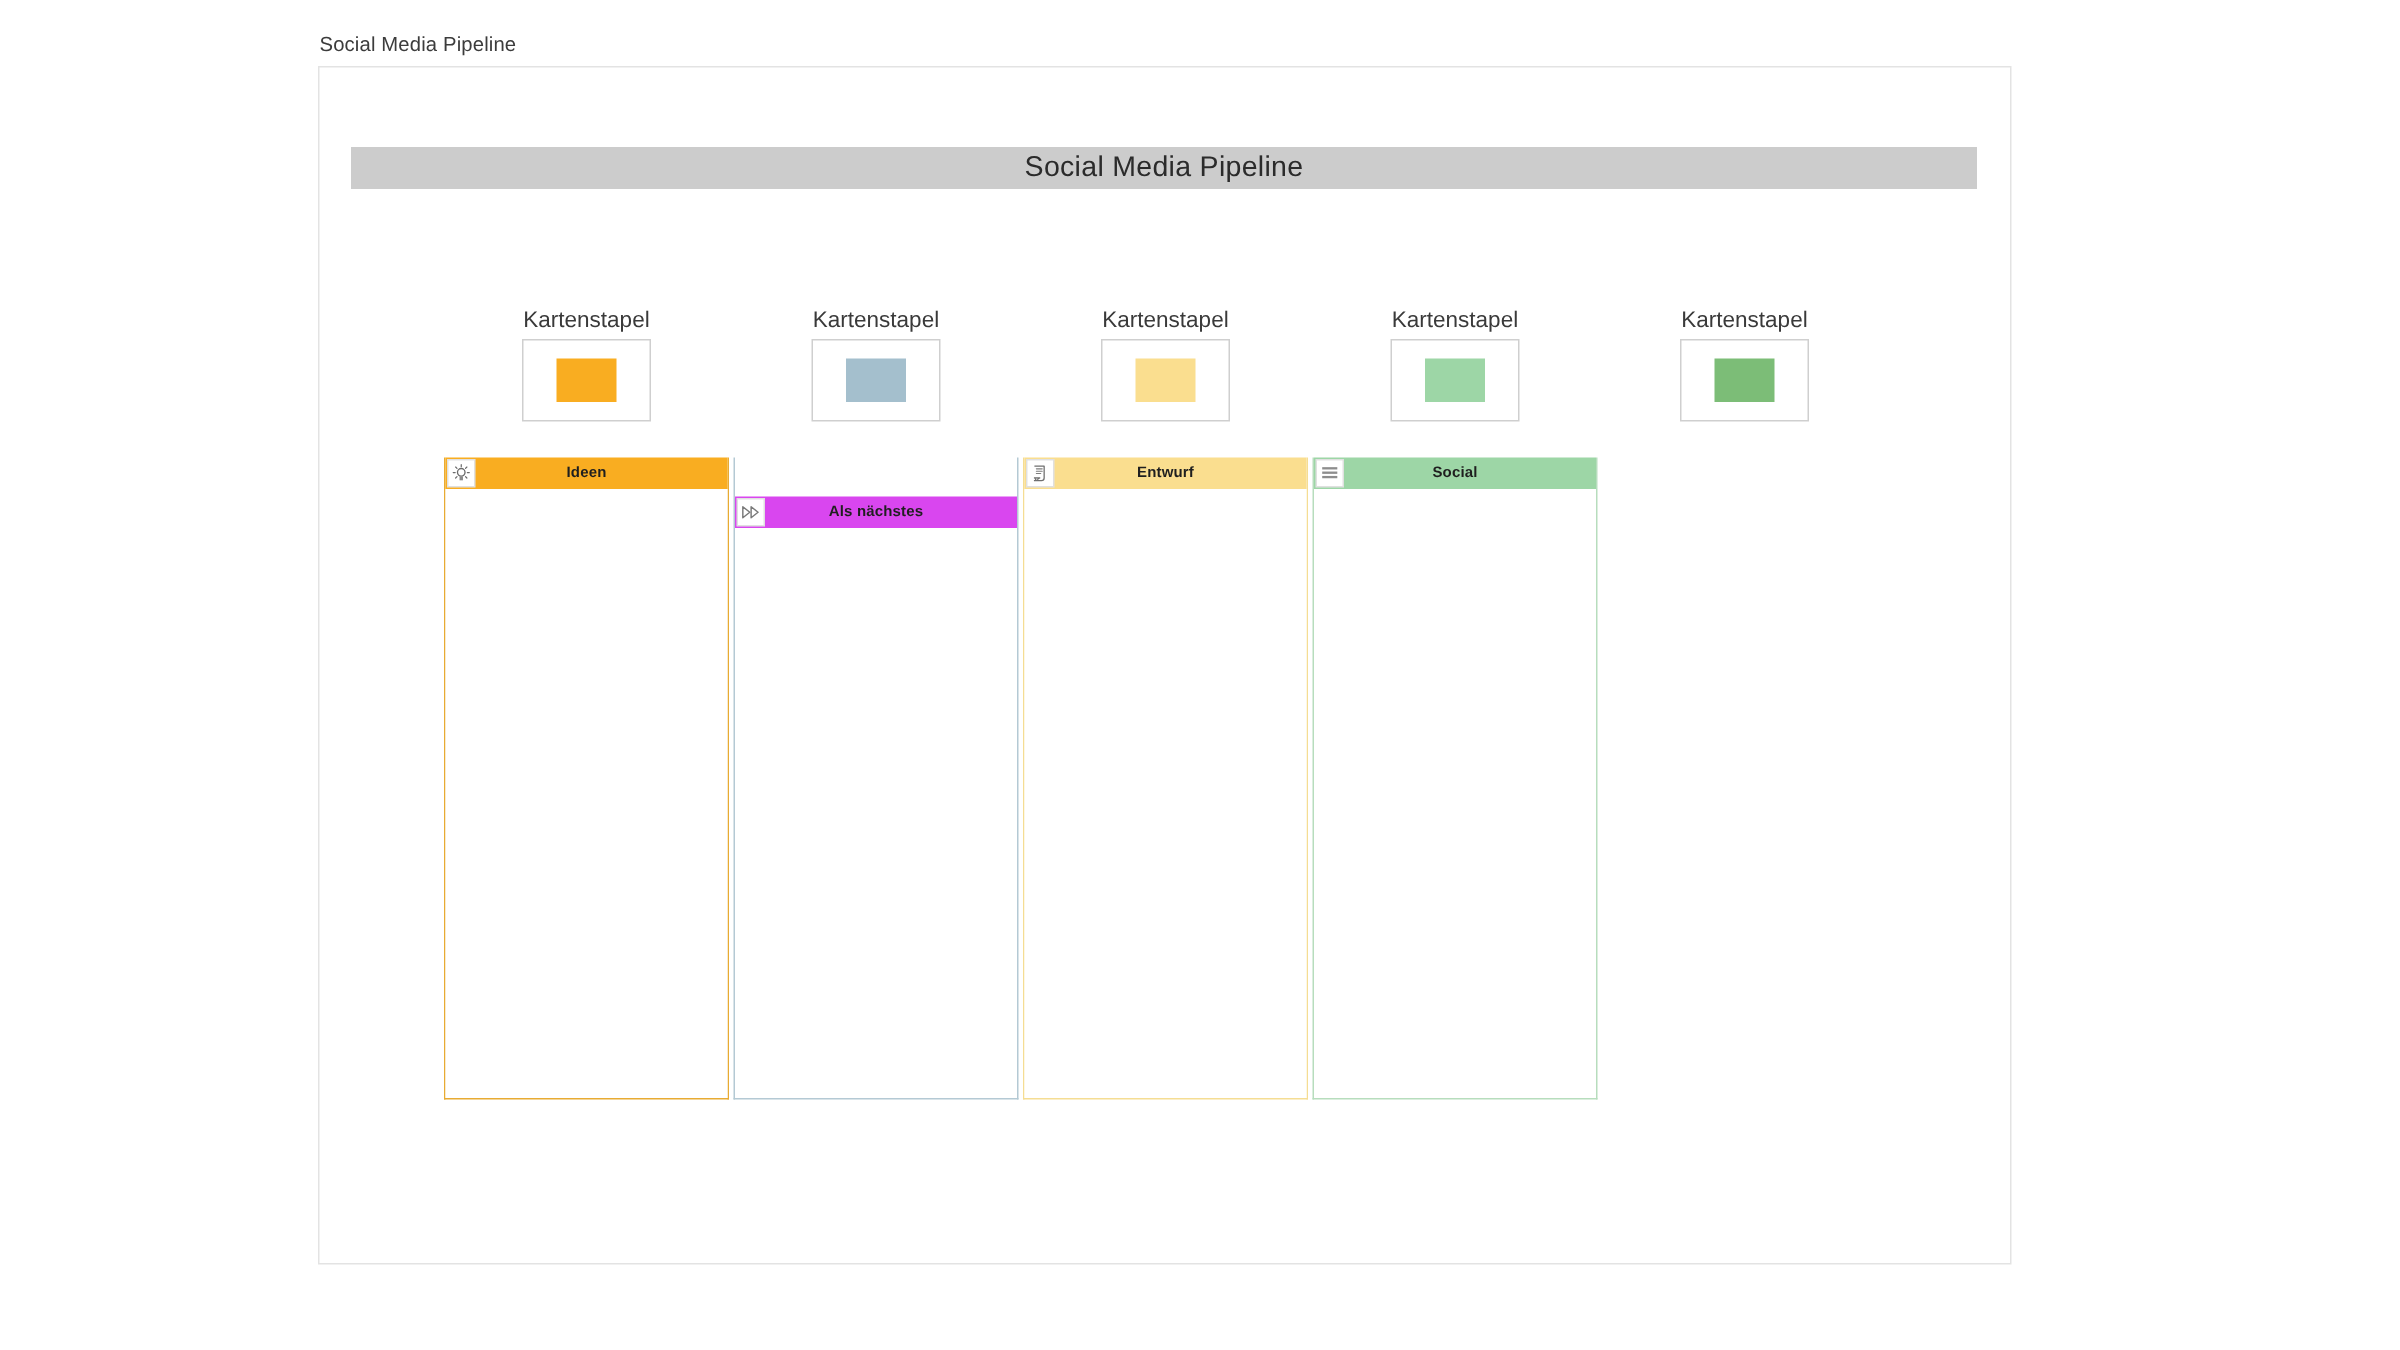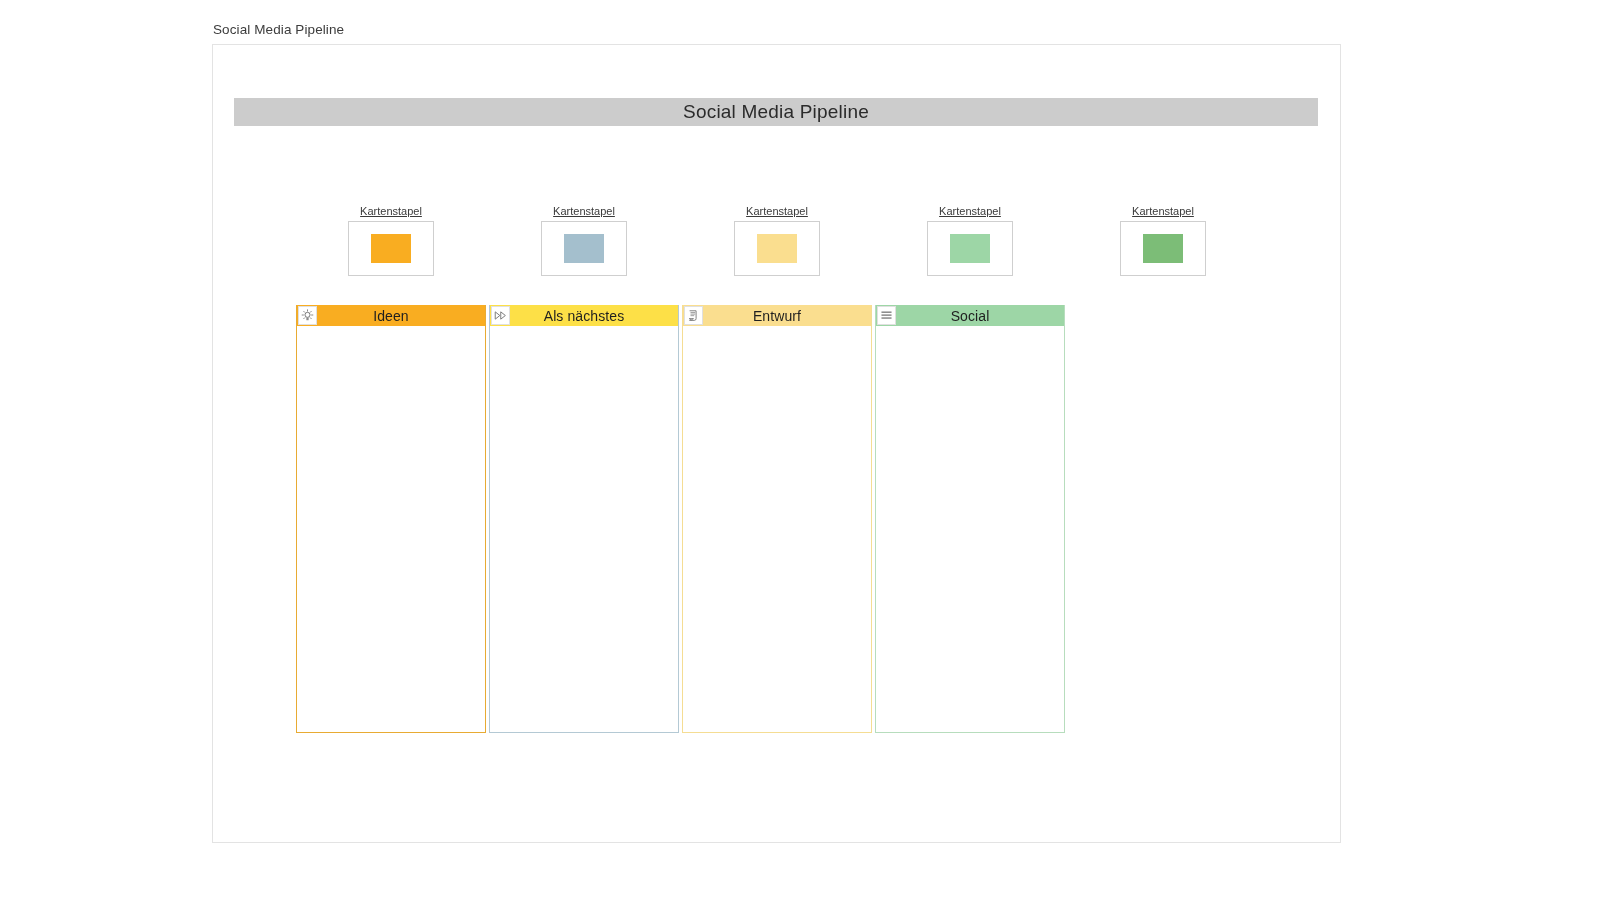"Kartenstapel" .stack-label { font-size: 11px -> 15px; text-decoration: underline -> none }
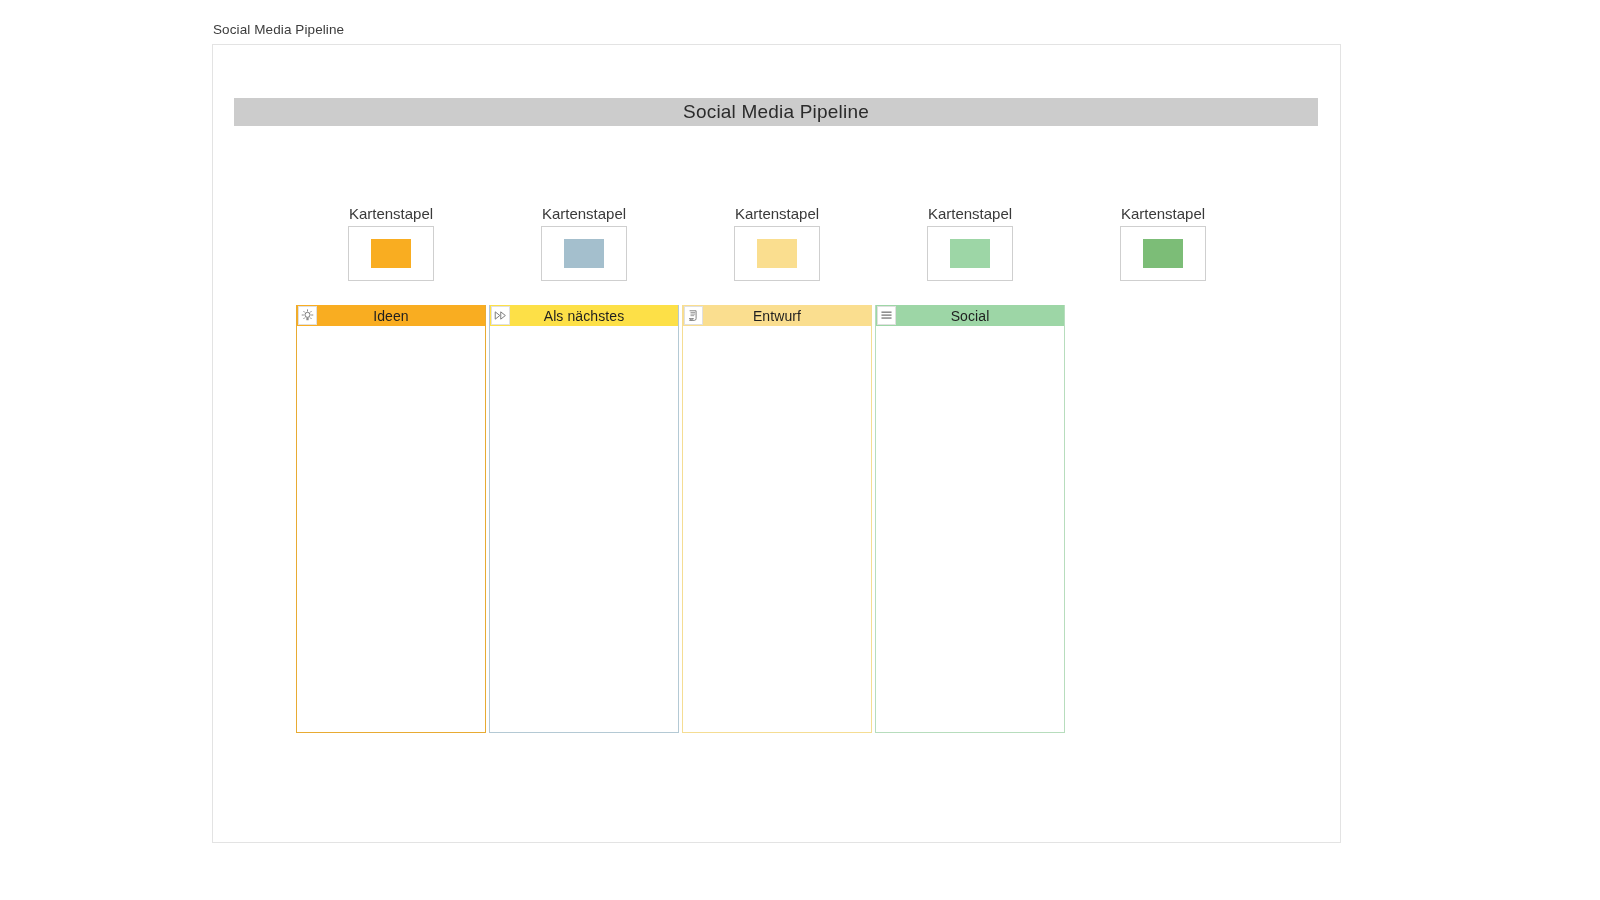"Ideen" .column-title { font-size: 14px -> 10px; font-weight: normal -> bold }
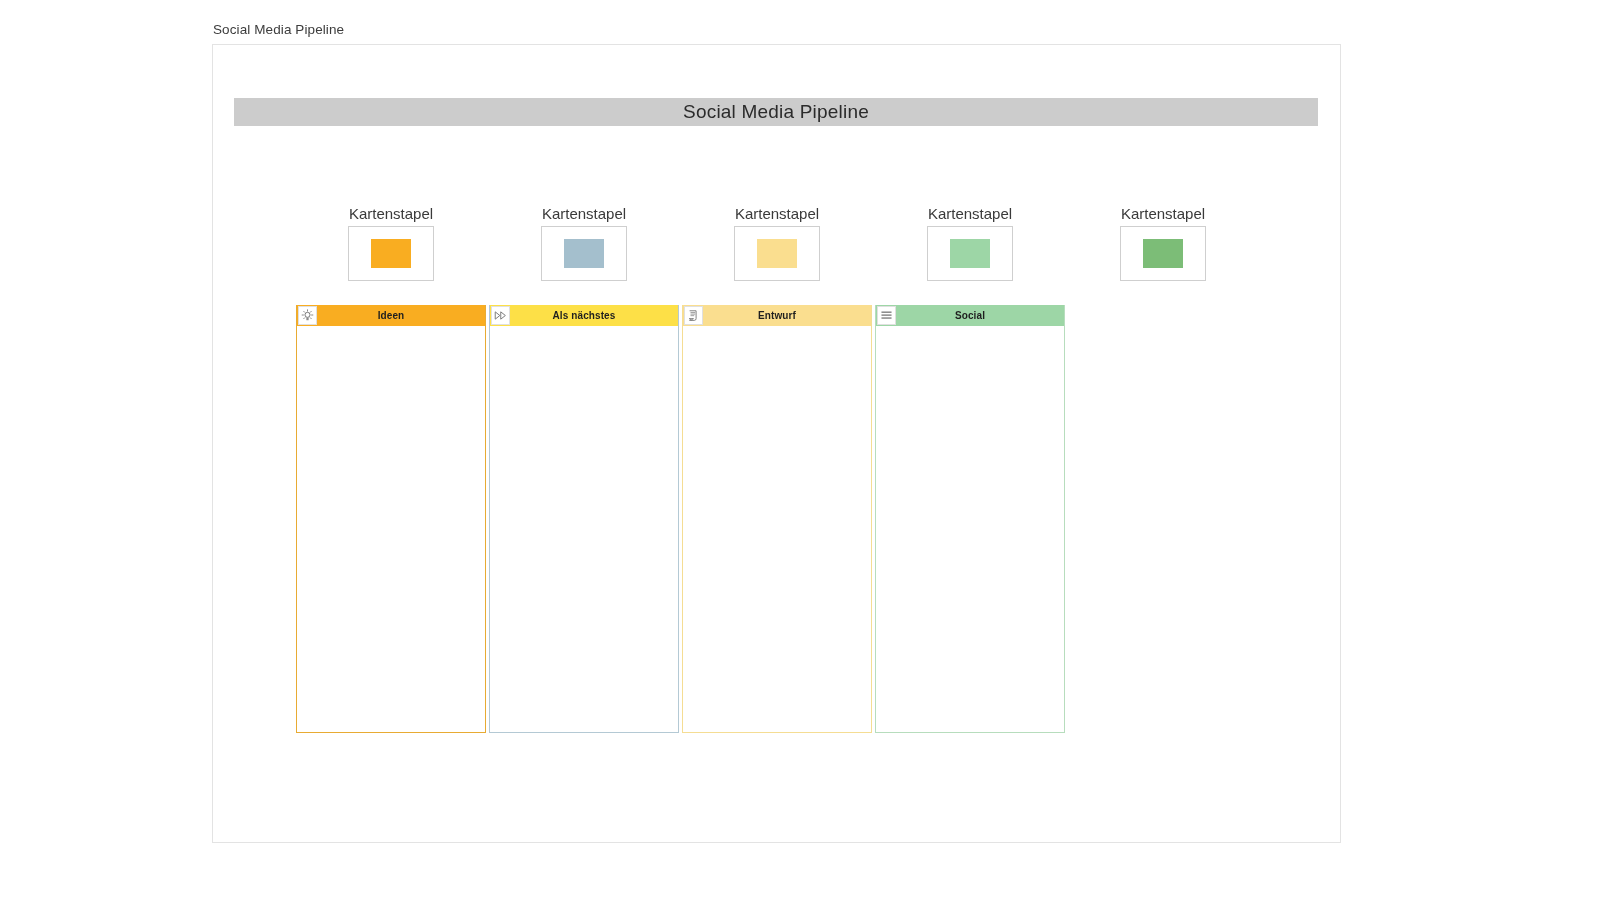"Als nächstes" div.column-head { background: #fde047 -> #d946ef; margin-top: none -> 26px }
